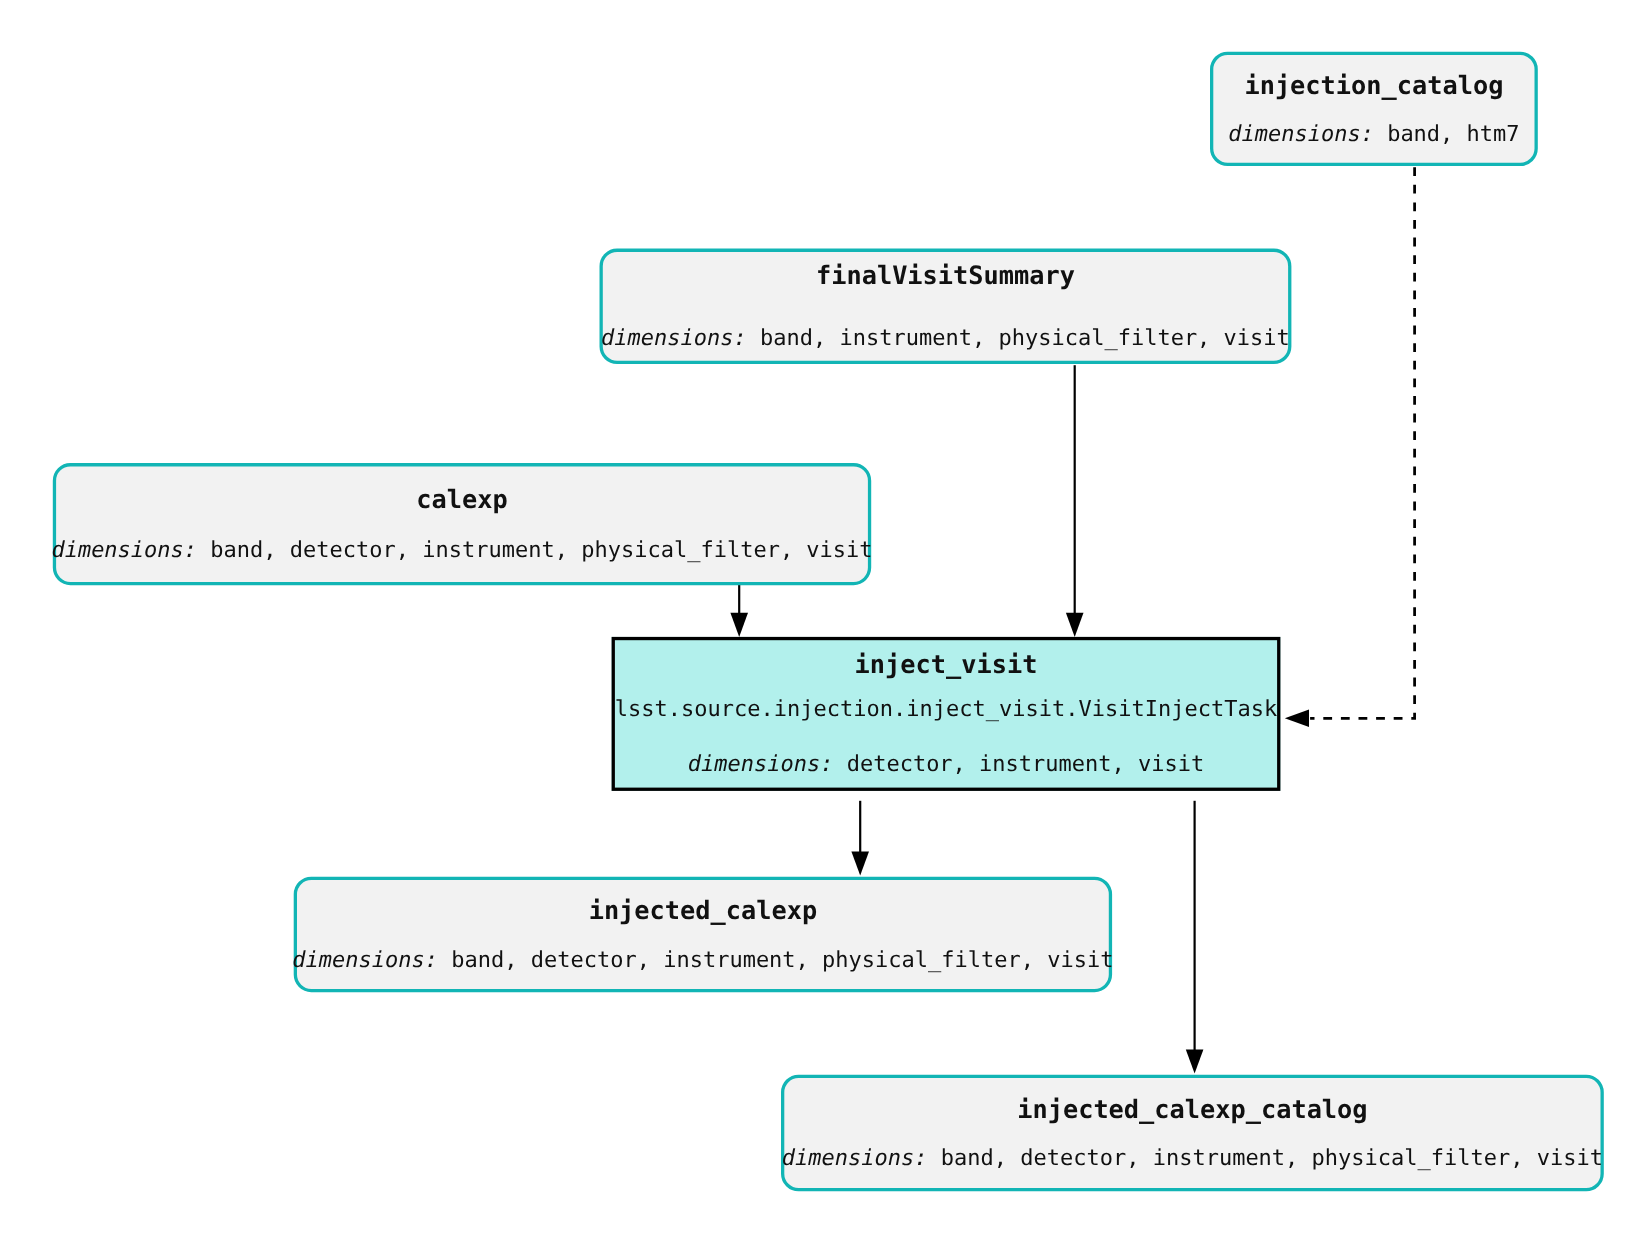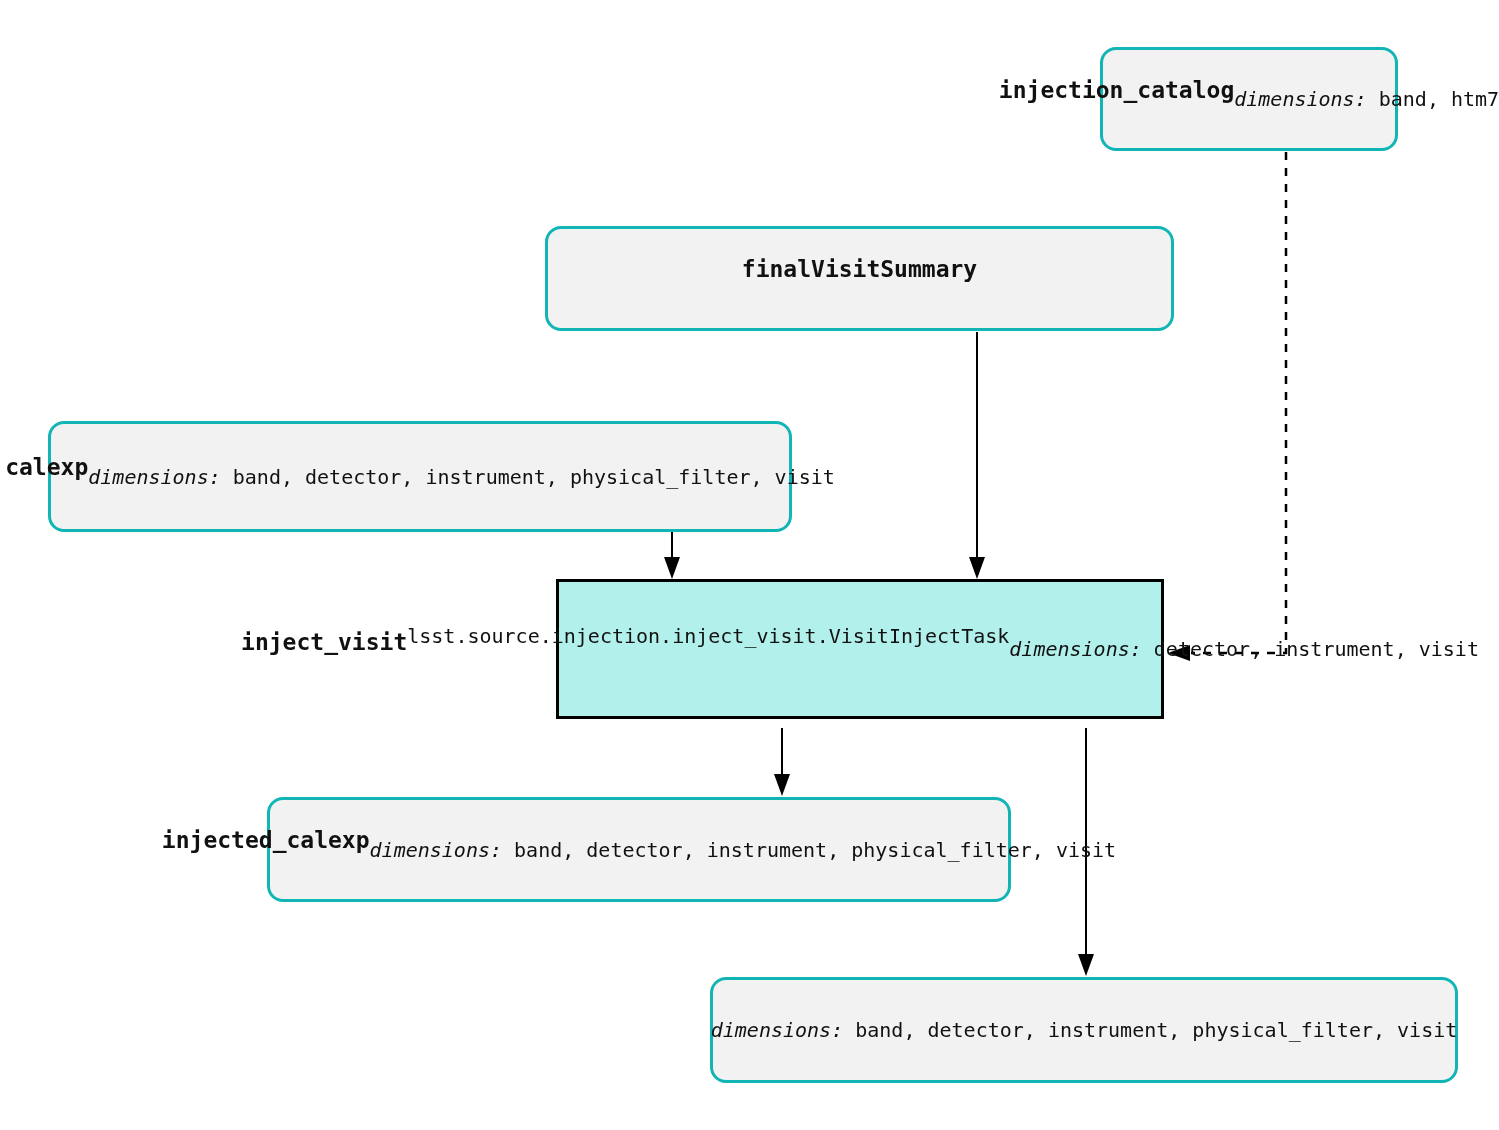"injection_catalog" .node { flex-direction: none -> column }
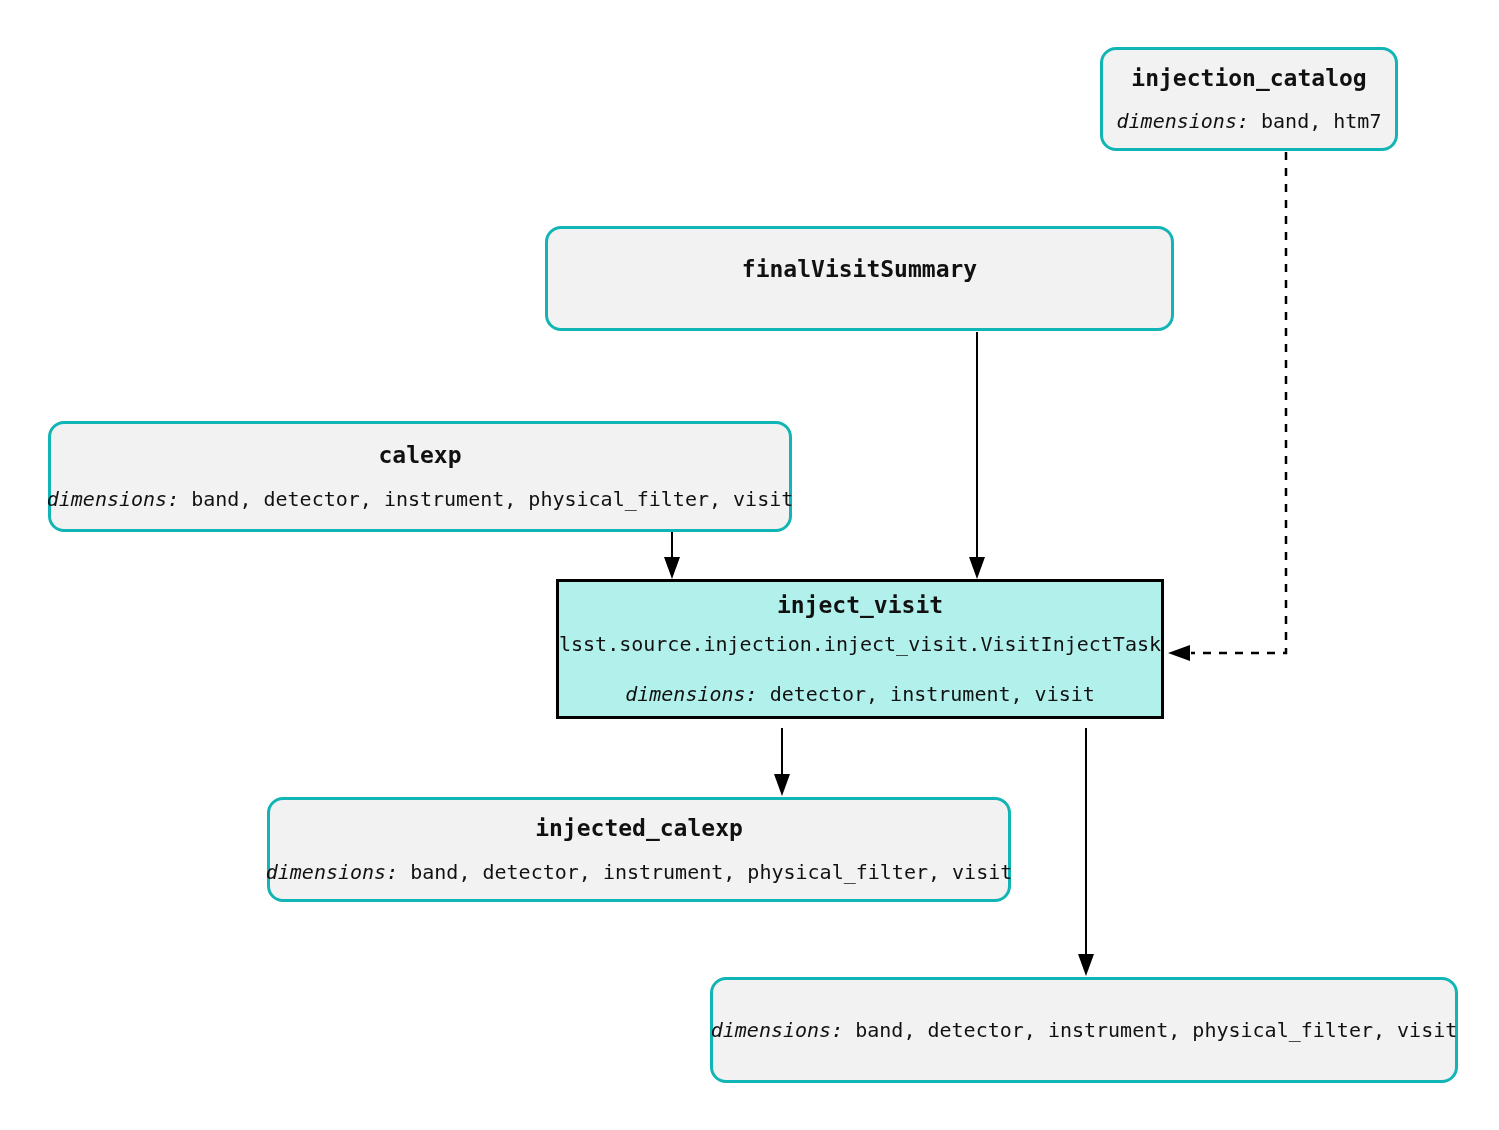"dimensions: band, instrument," div.node-line { html: none -> <div><em>dimensions:</em> <span>band, instrument, physical_filter, visit</span></div> }
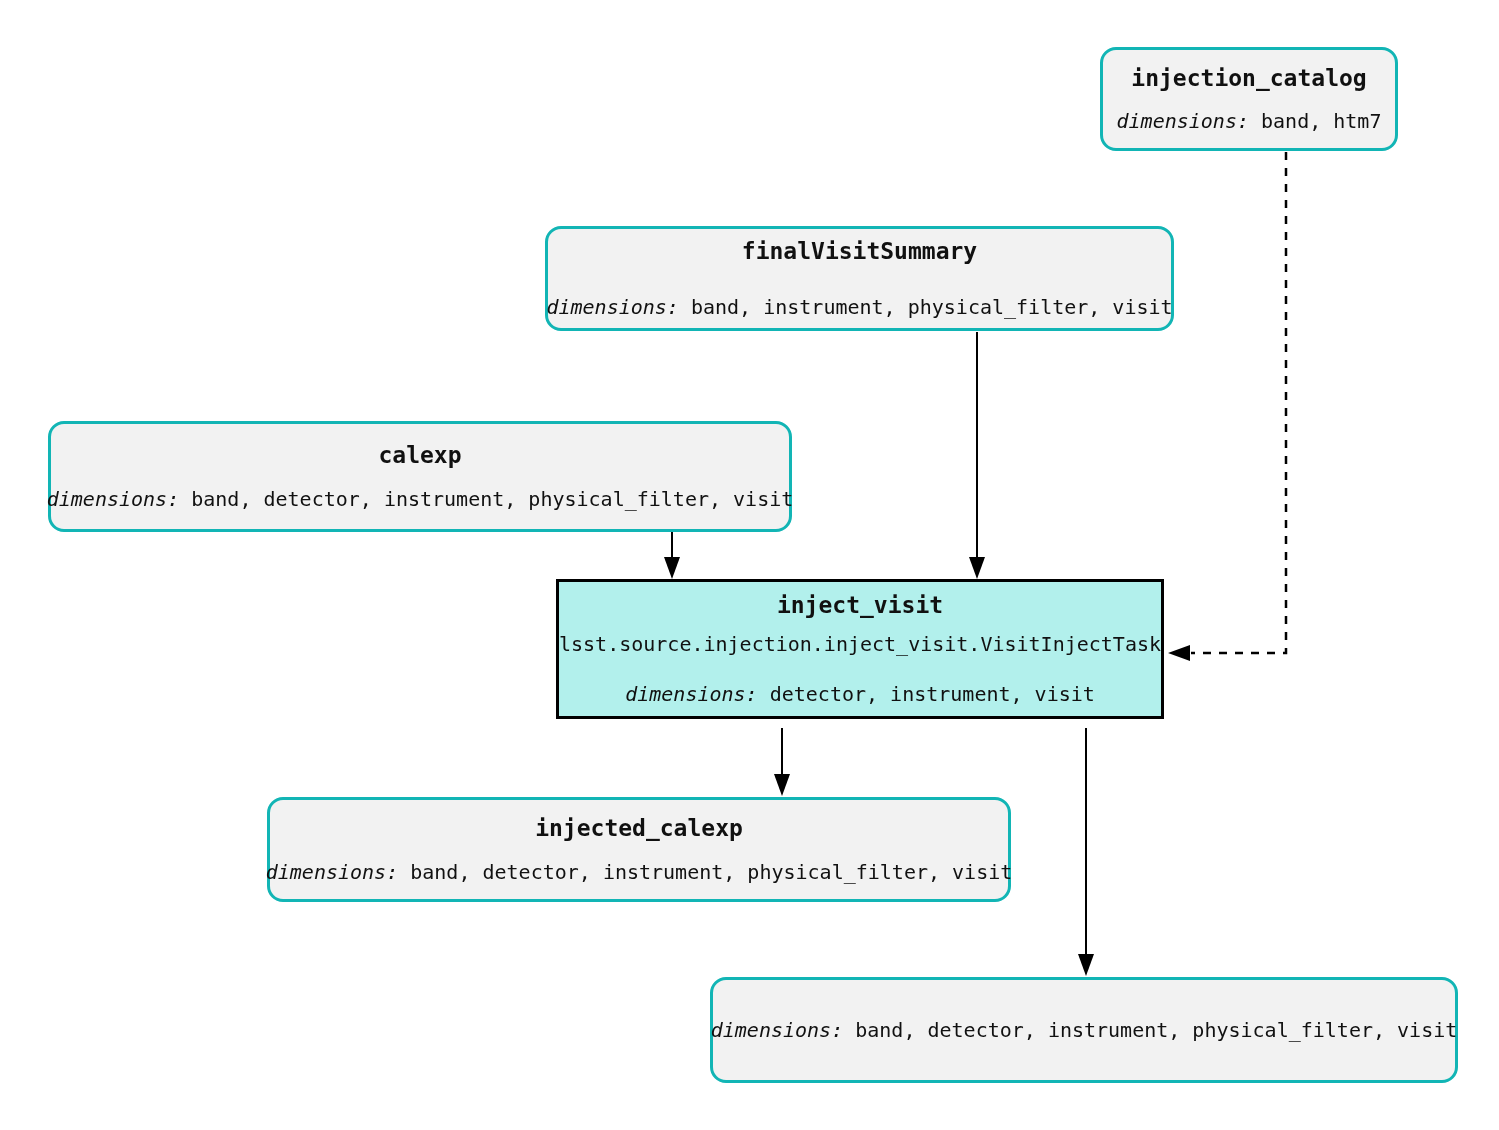"injected_calexp_catalog" div.node-title { html: none -> <div>injected_calexp_catalog</div> }
